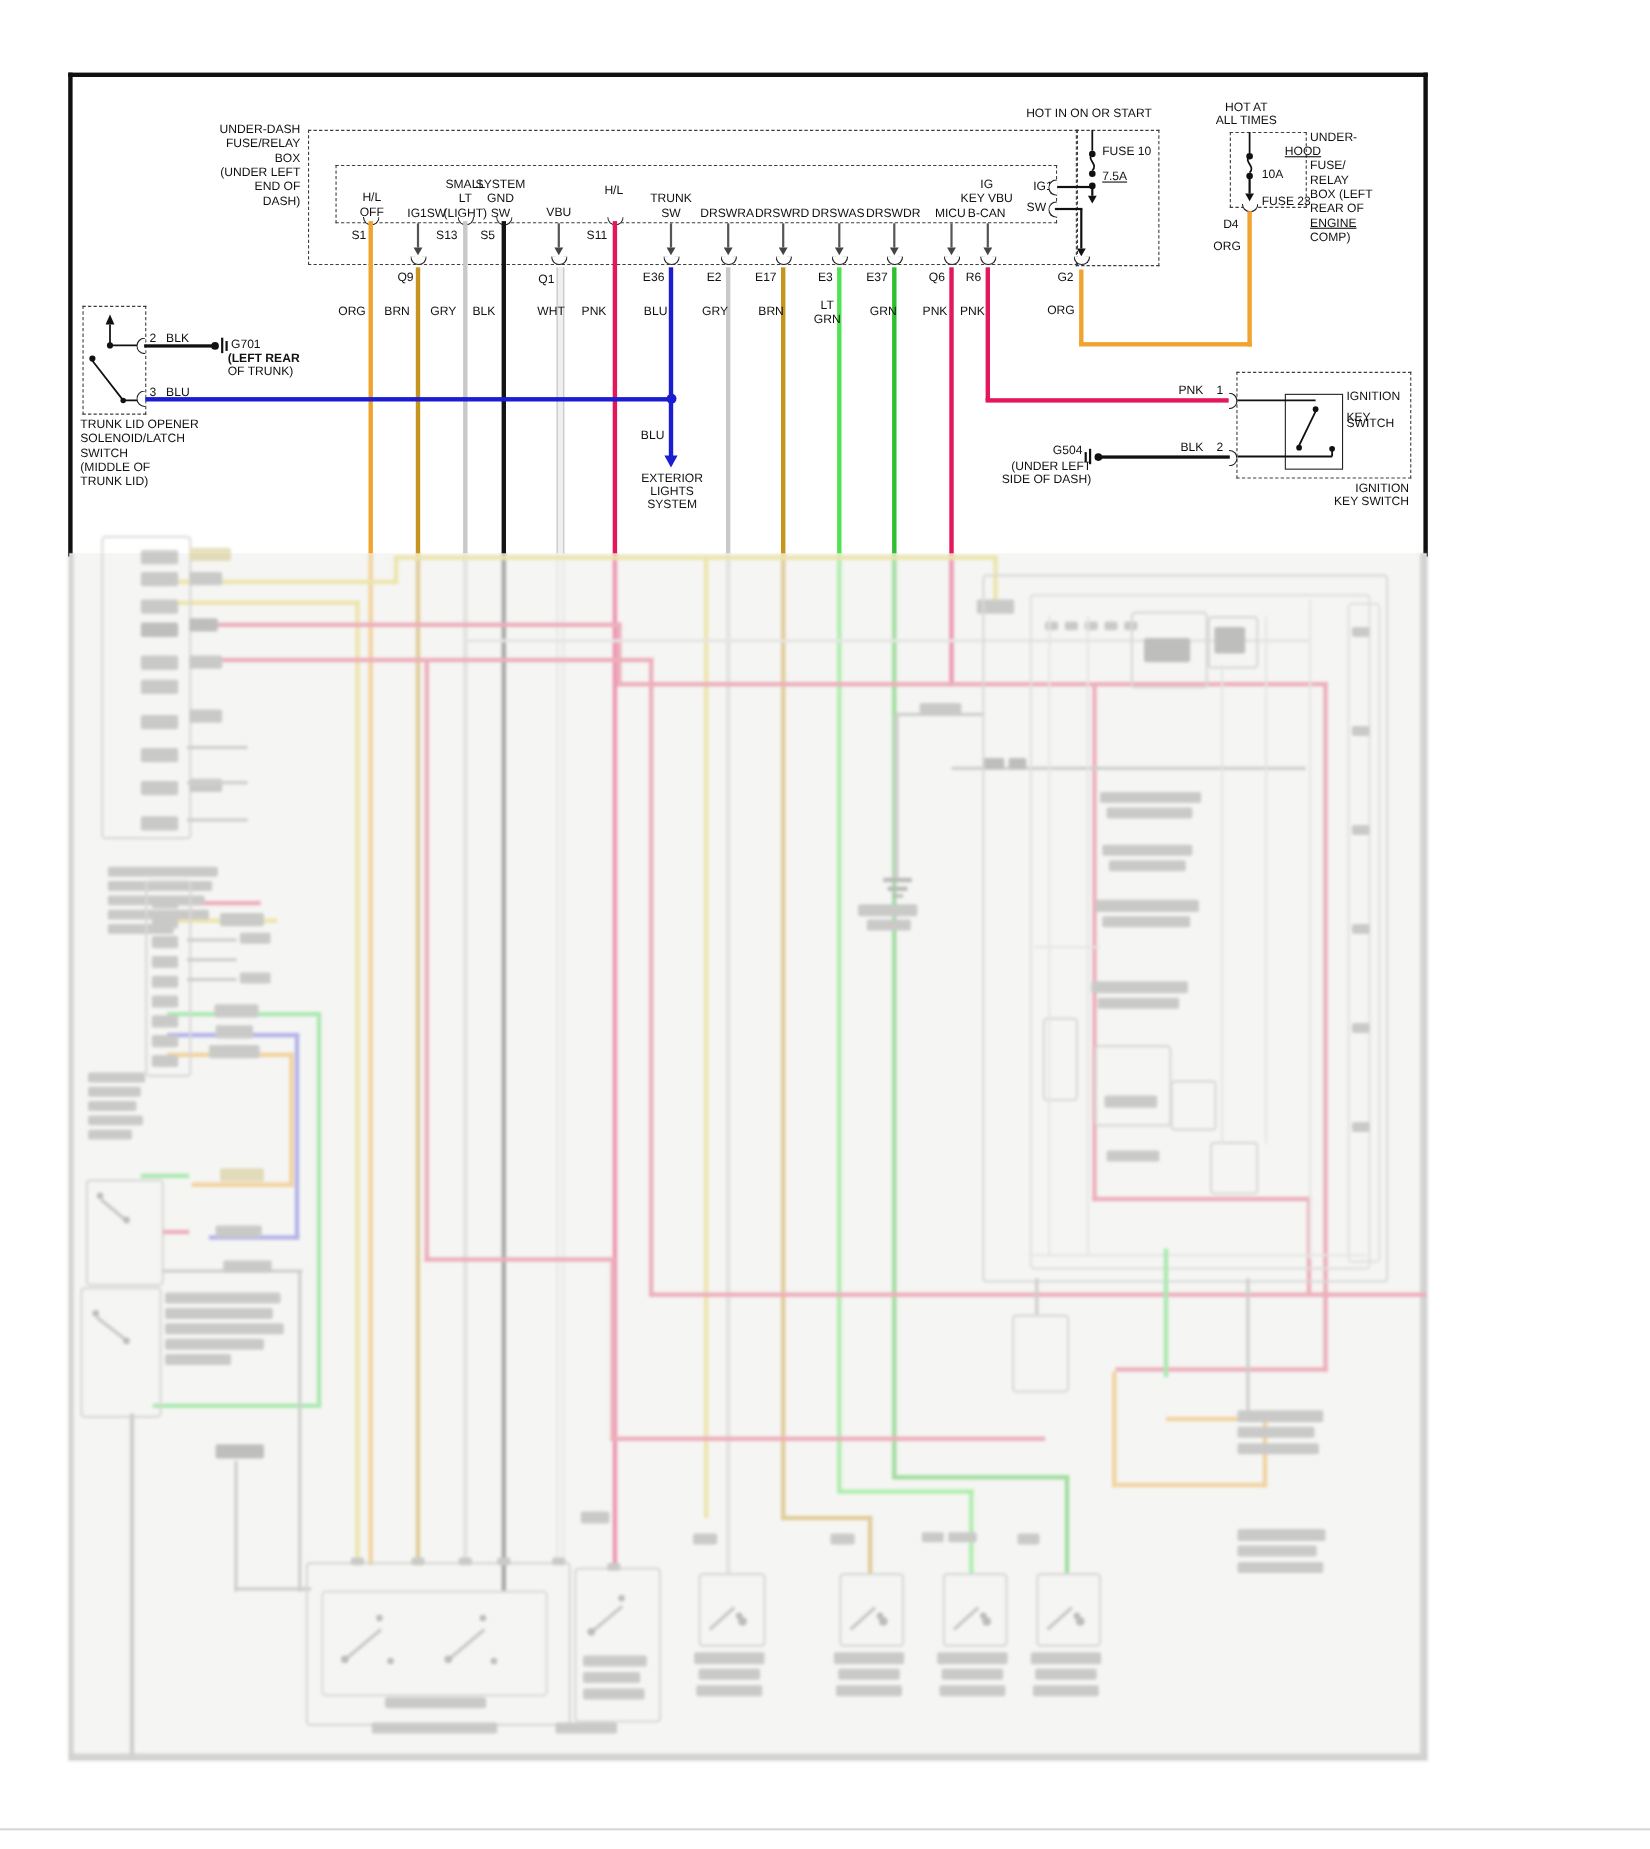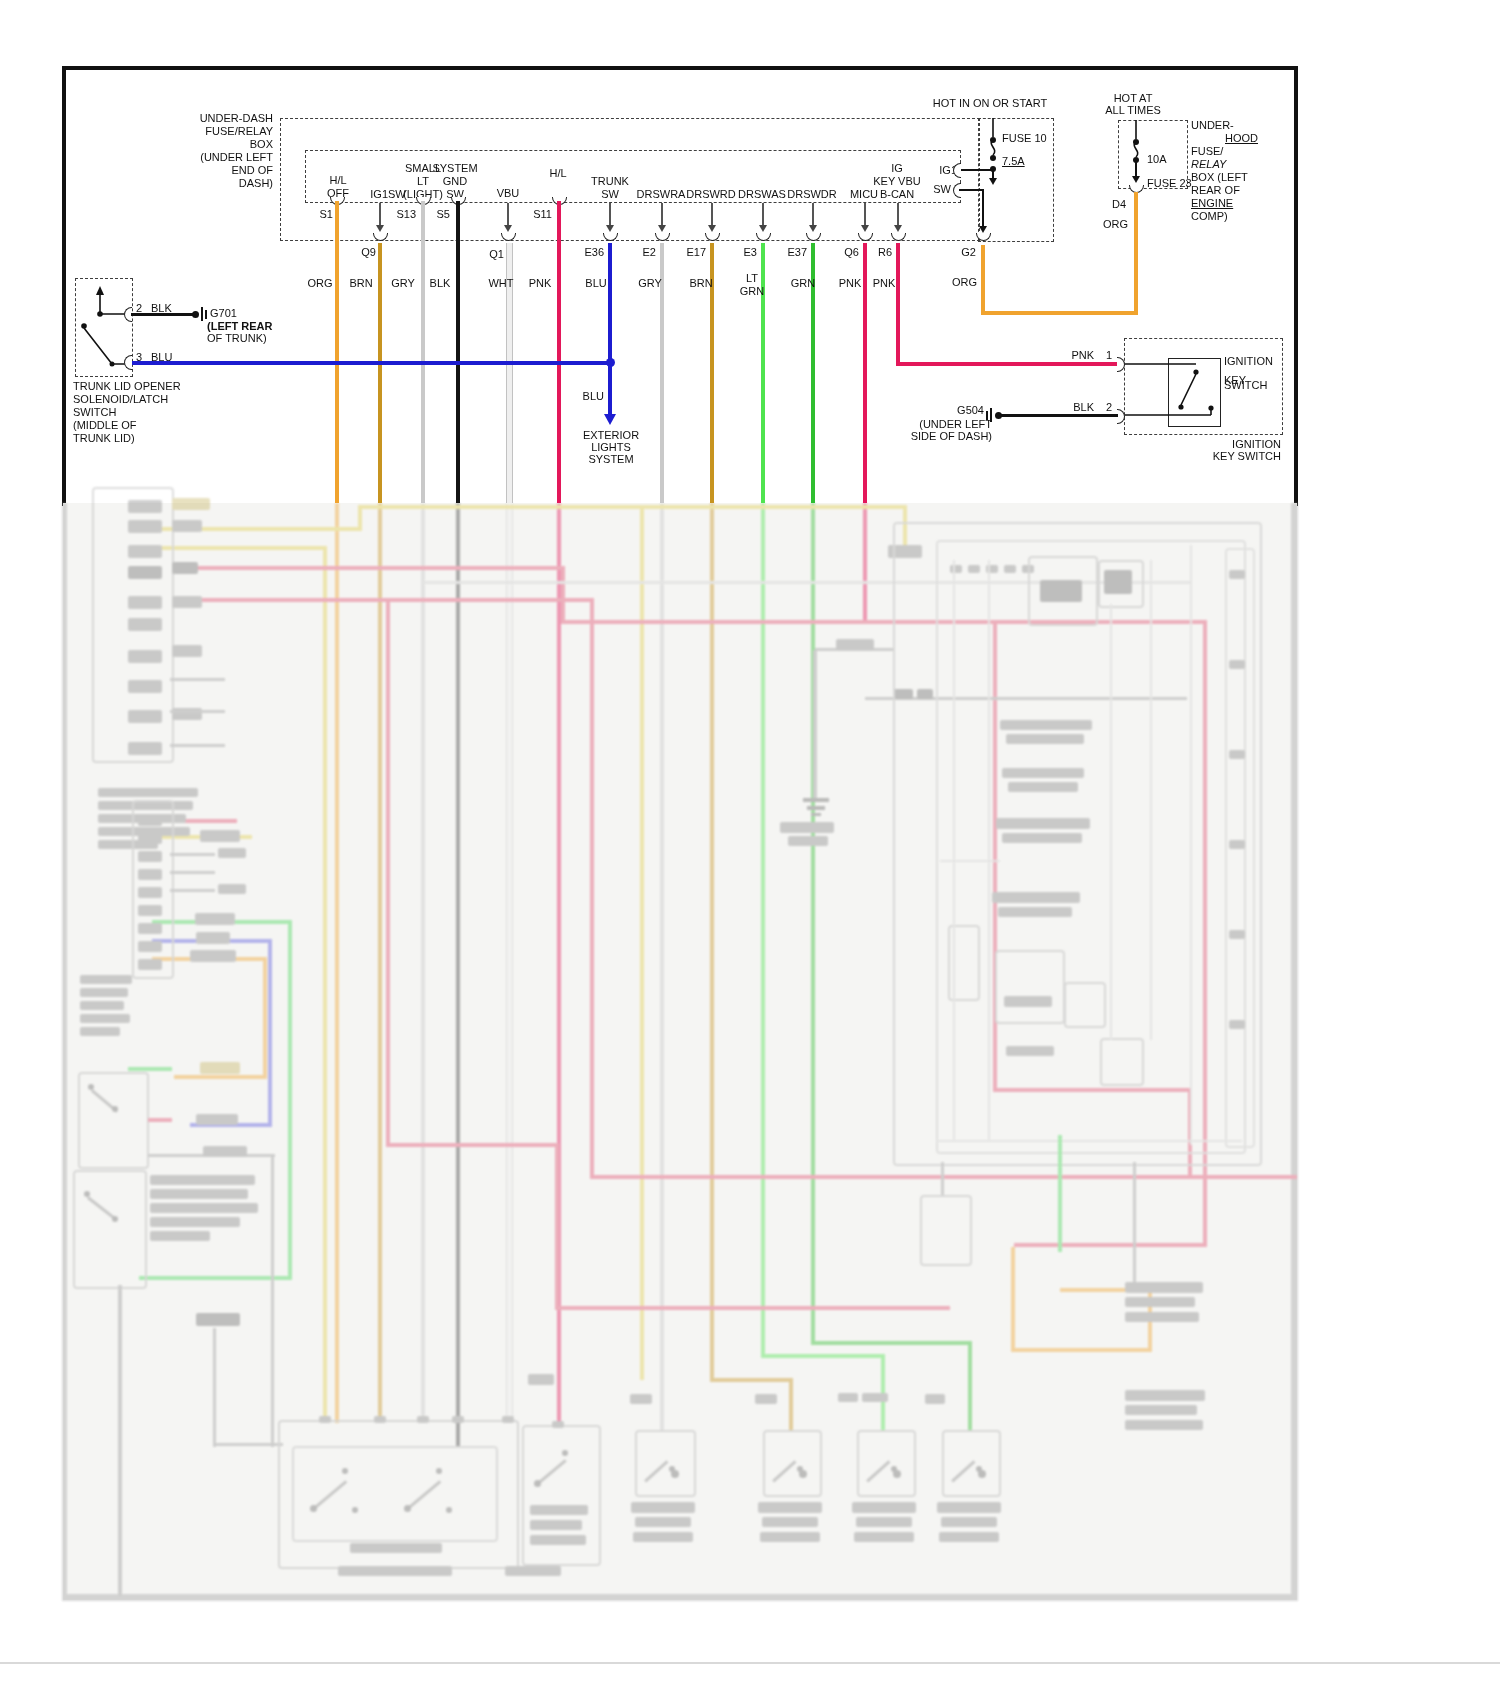"HOOD" span.t { left: 1225px -> 1168px }
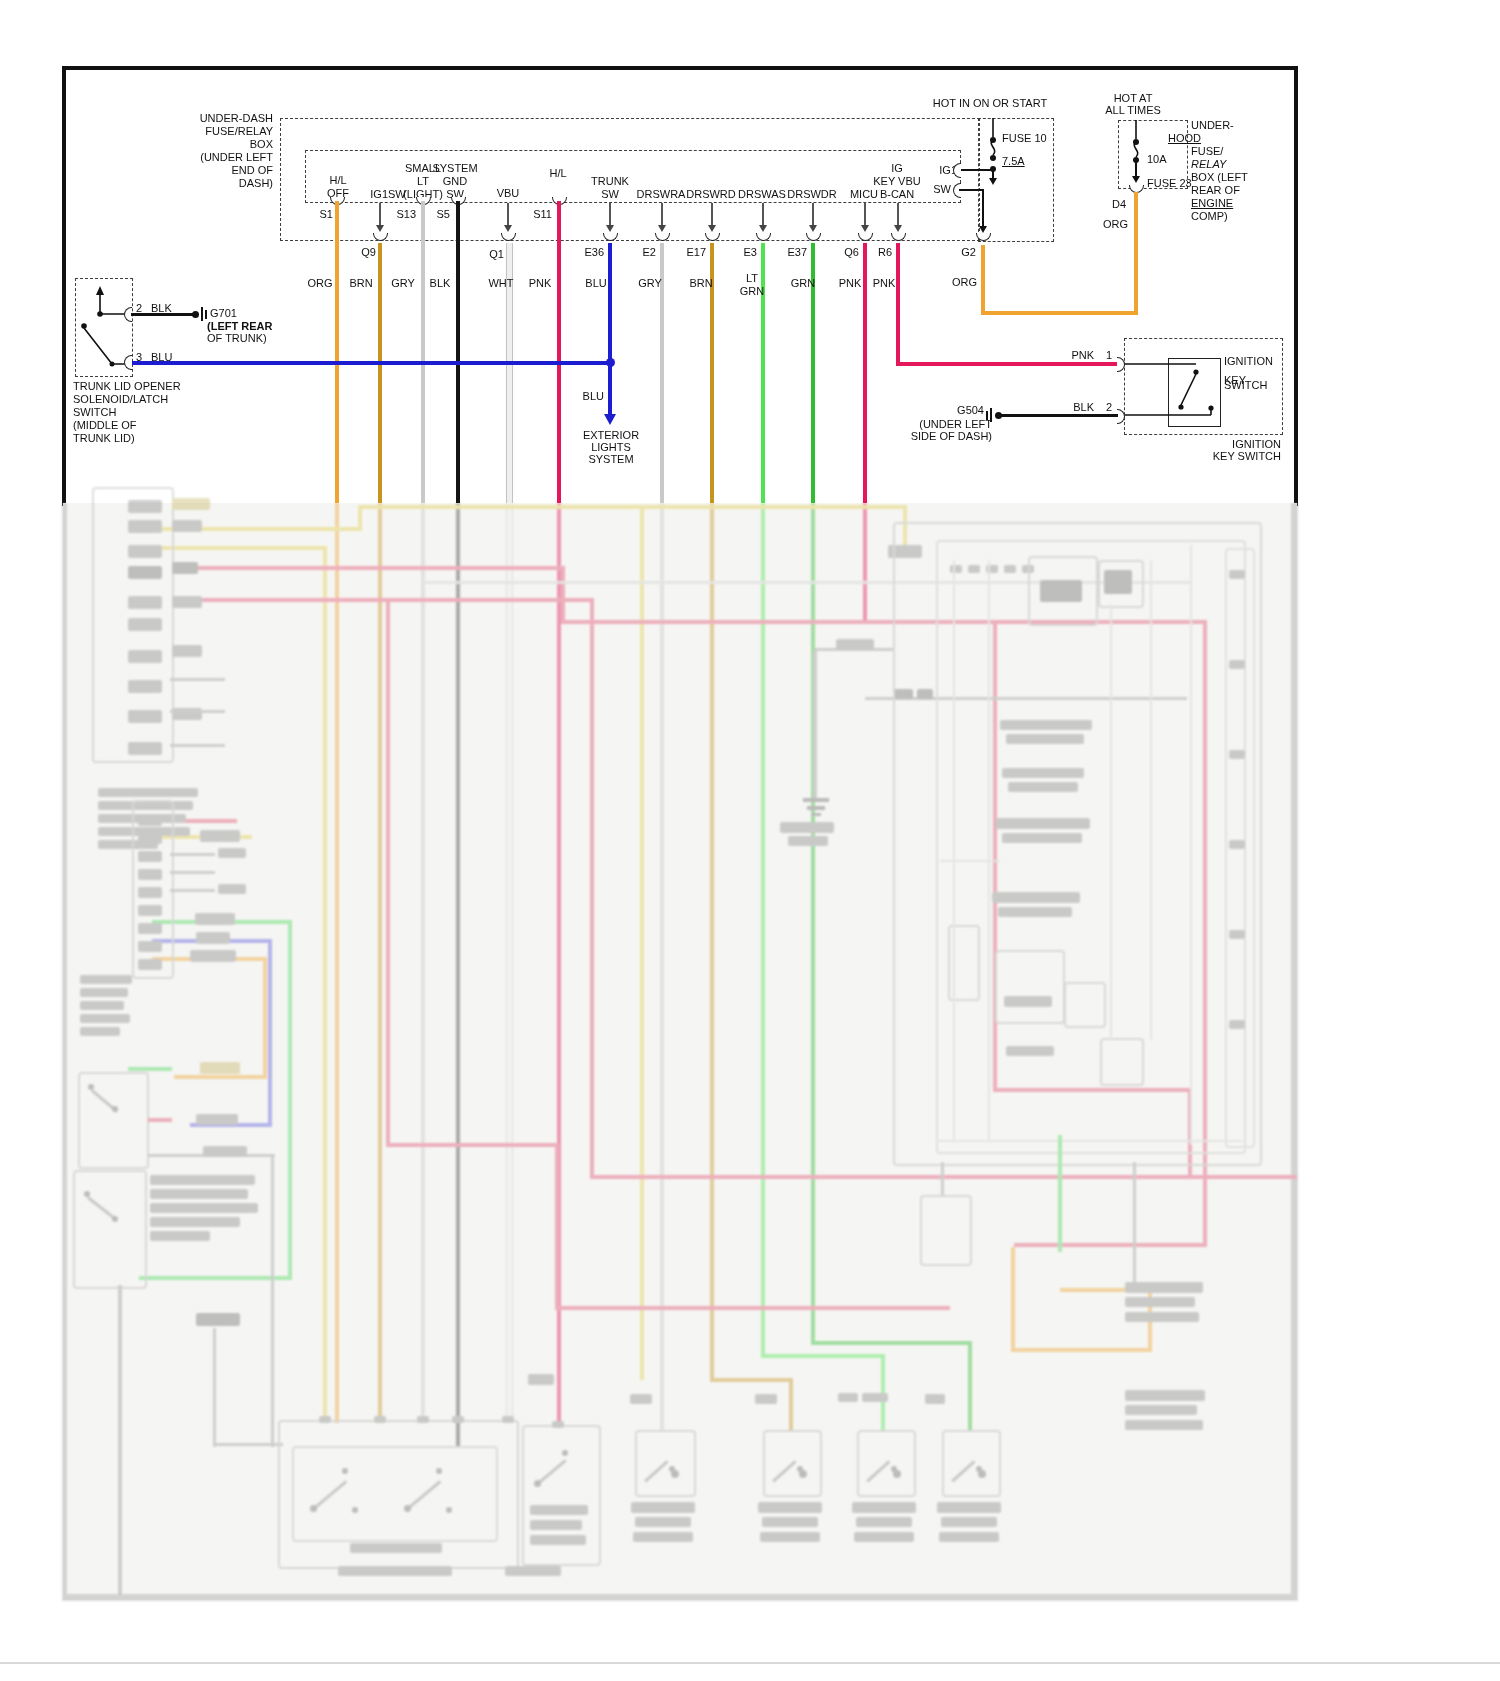"RELAY" span.t { font-style: italic -> none }
